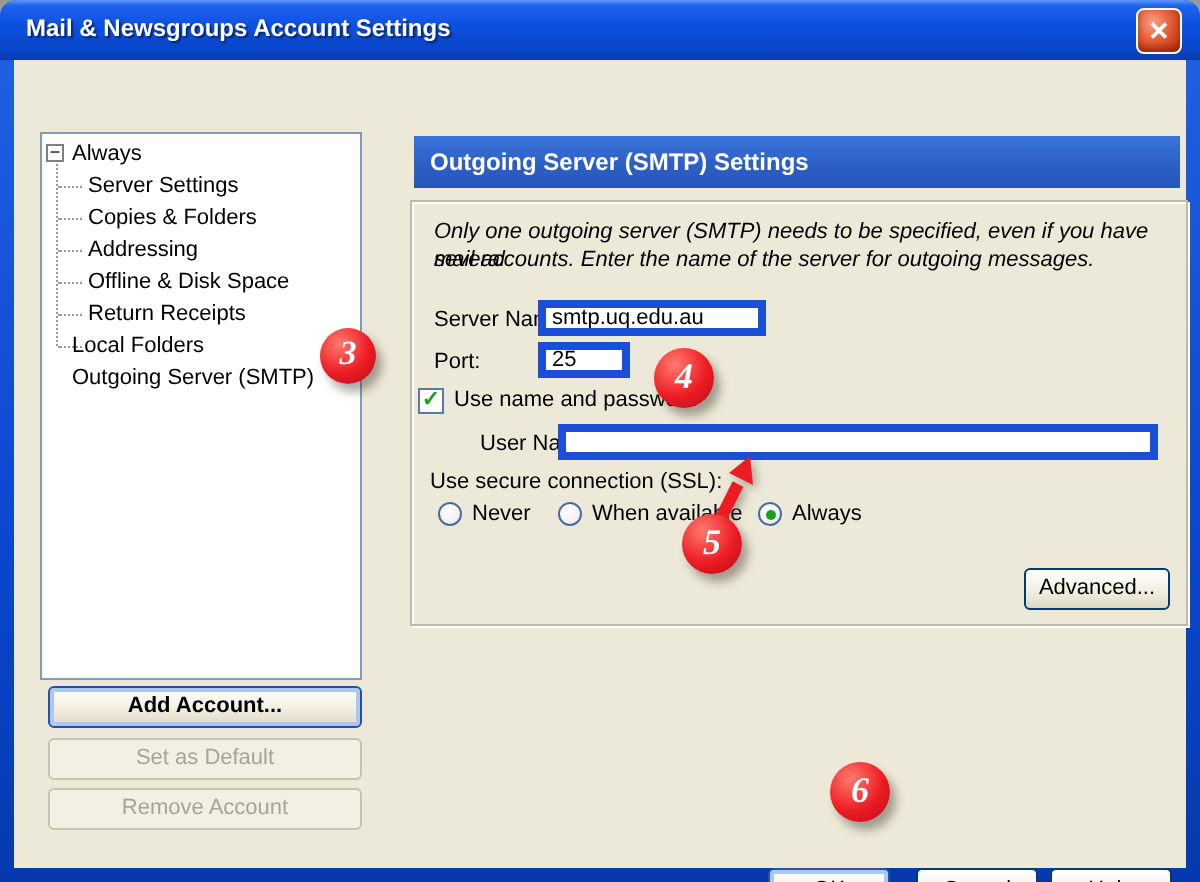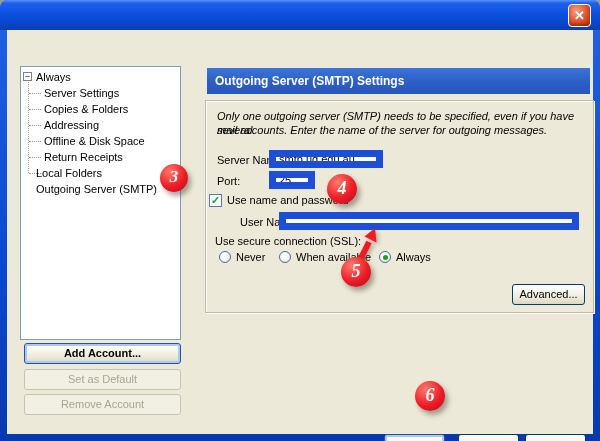"Mail & Newsgroups Account Settings" div { html: none -> <div>Mail &amp; Newsgroups Account Settings</div> }
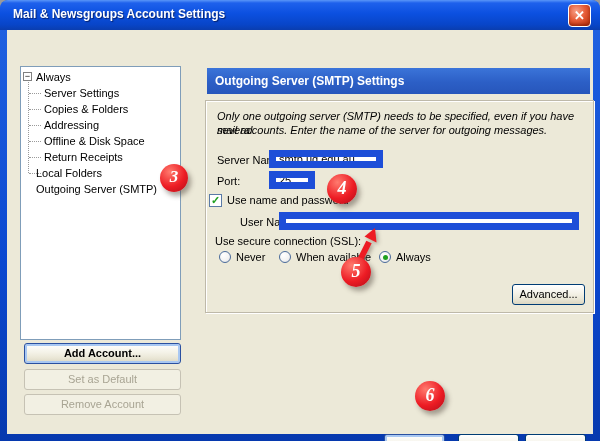"smtp.uq.edu.au" .xp-input { border: 7px solid #1d4ed8 -> 4px solid #1d4ed8 }
